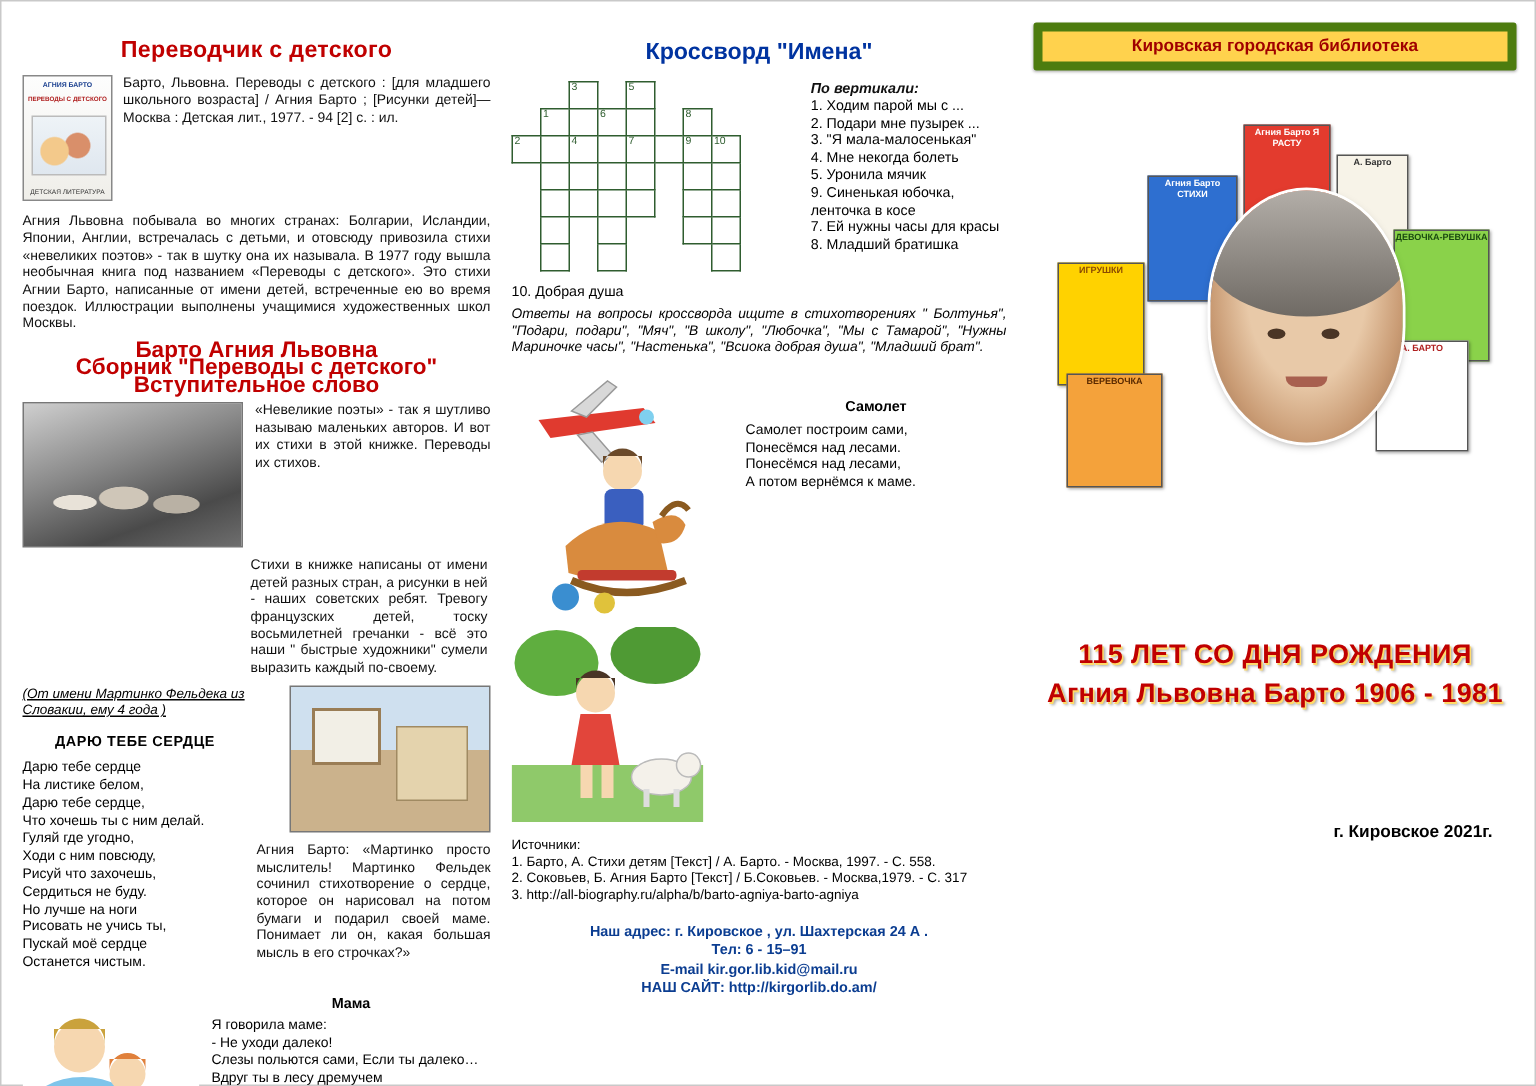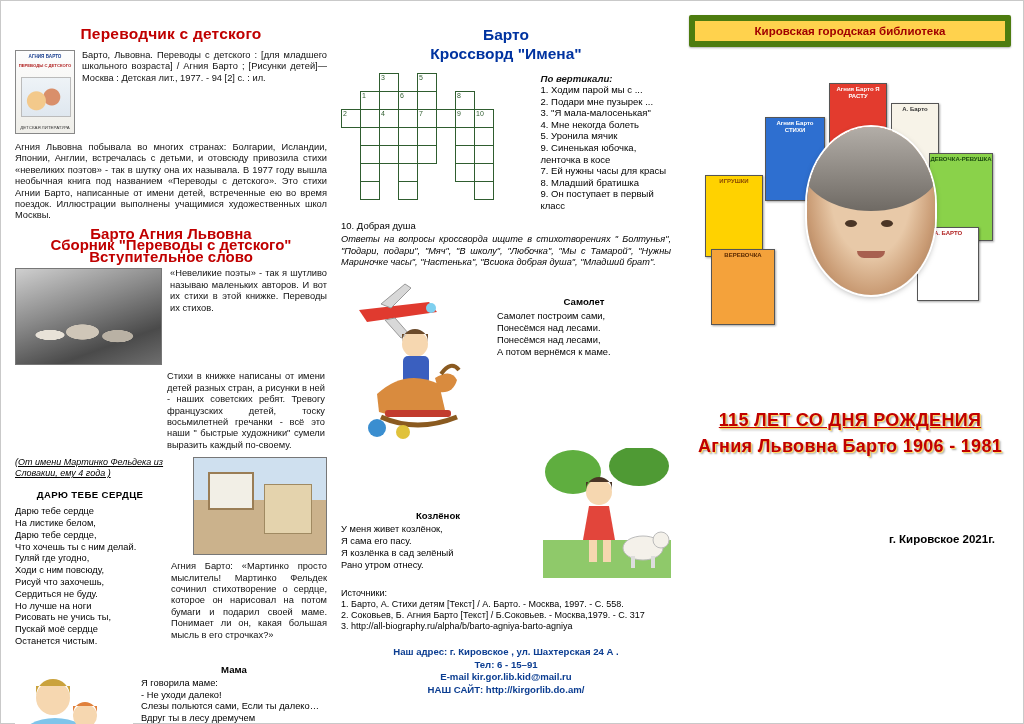"Барто" div.cw-title { html: <div>Барто</div> -> none }
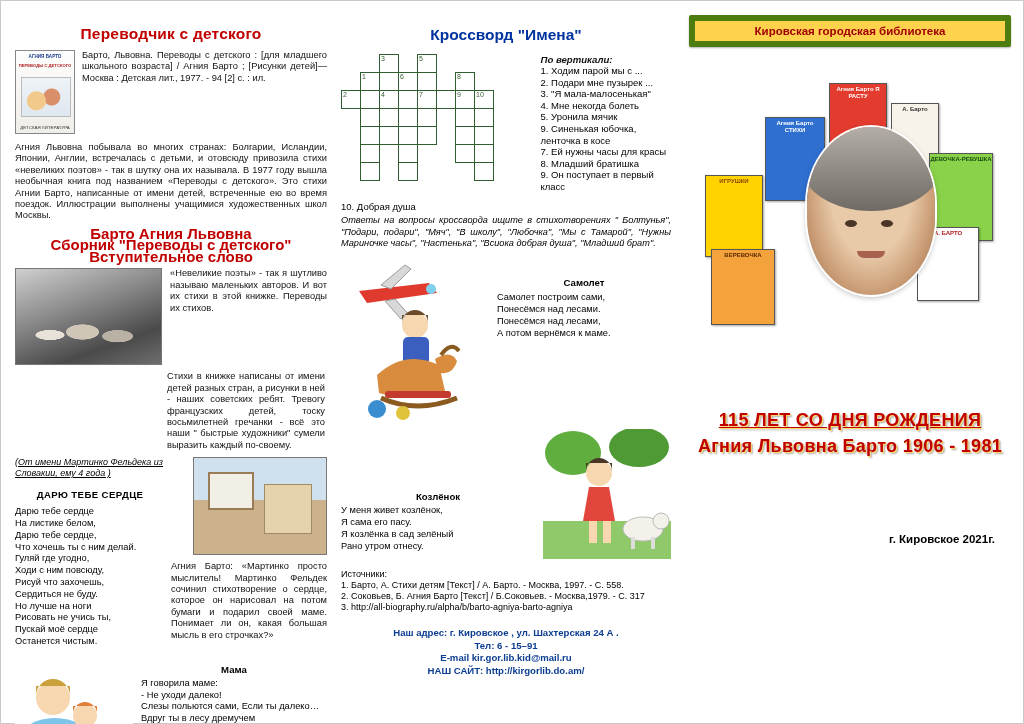"9. Он поступает в первый" div.clue { html: <div>9. Он поступает в первый класс</div> -> none }
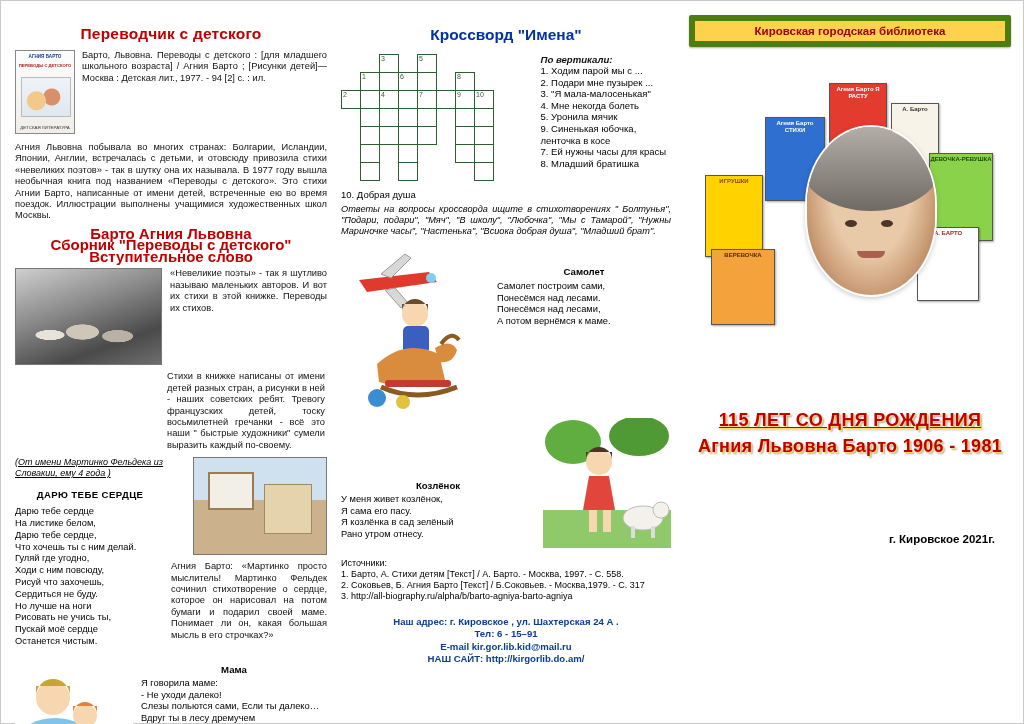"115 ЛЕТ СО ДНЯ РОЖДЕНИЯ" div.anniv { margin-top: 20px -> 36px; text-decoration: underline -> none }
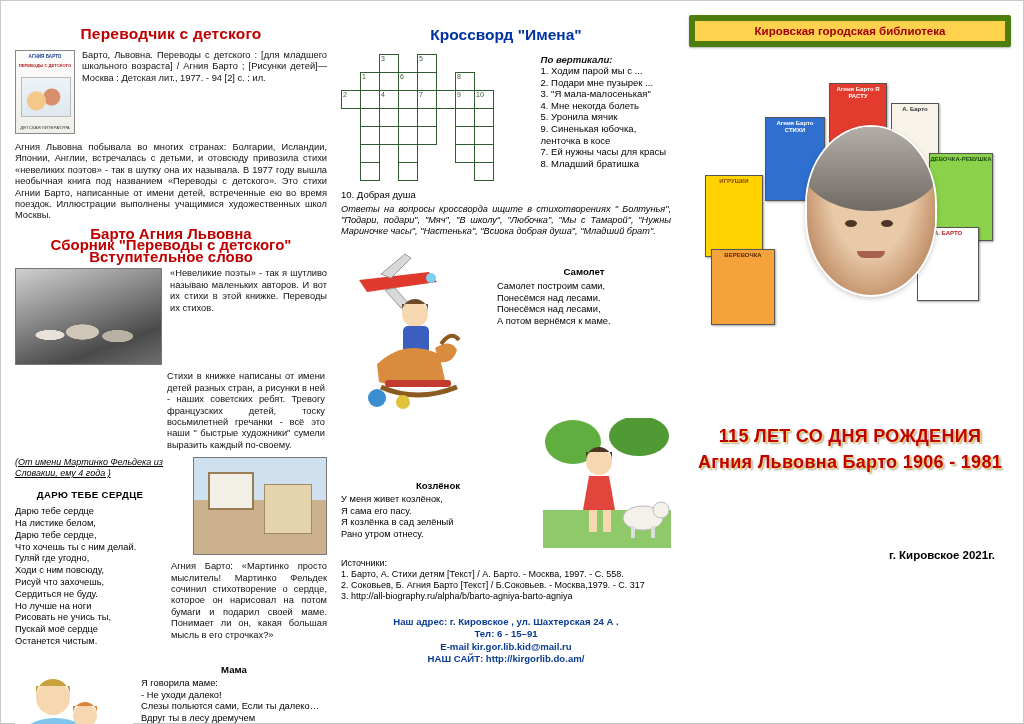"Козлёнок" div { html: <div> <div>Козлёнок</div> <div>У меня живет козлёнок, Я сама его пасу. Я козлёнка в сад зелёный Рано утром отнесу.</div> </div> -> none }
